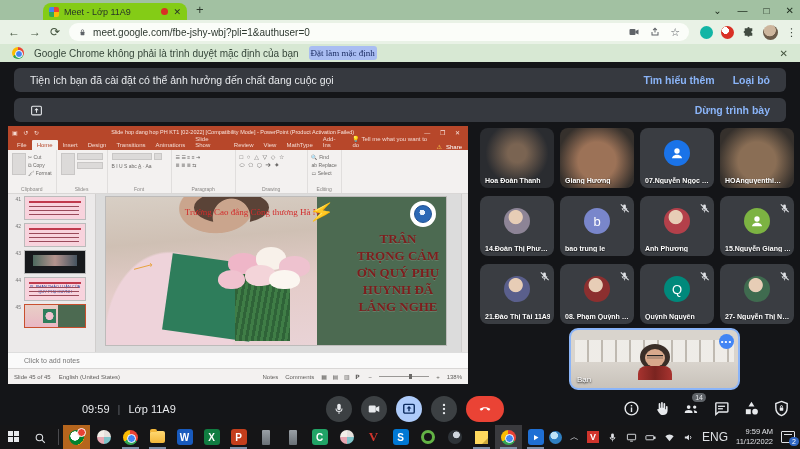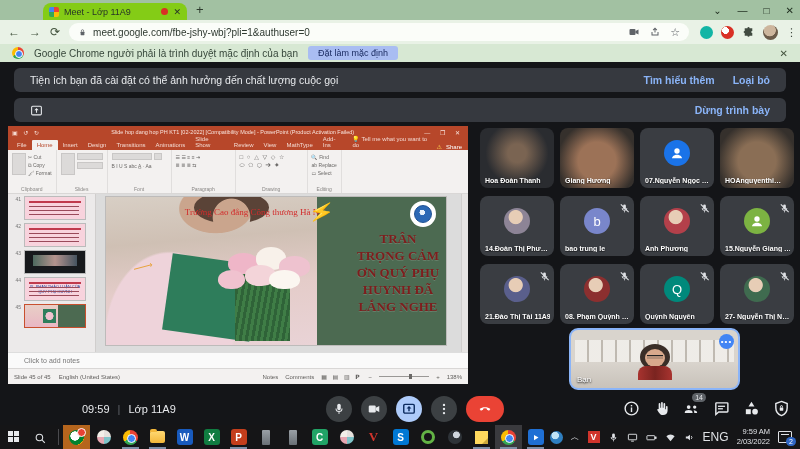"Google Chrome người phải là" span.defbar-text { text: người -> không }
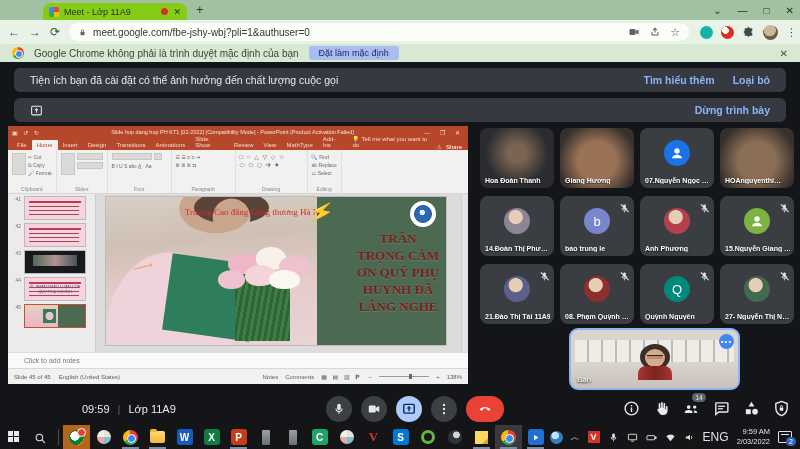"Đặt làm mặc định" .defbar-btn { font-family: Liberation Sans, sans-serif -> Liberation Serif, serif; padding: 0 10px -> 0 2px }
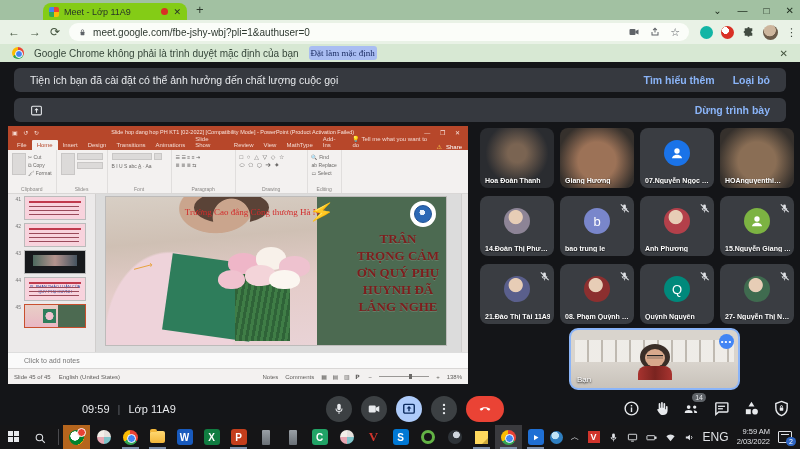"Tiện ích bạn đã cài" span.banner-text { text: lượng -> đang }
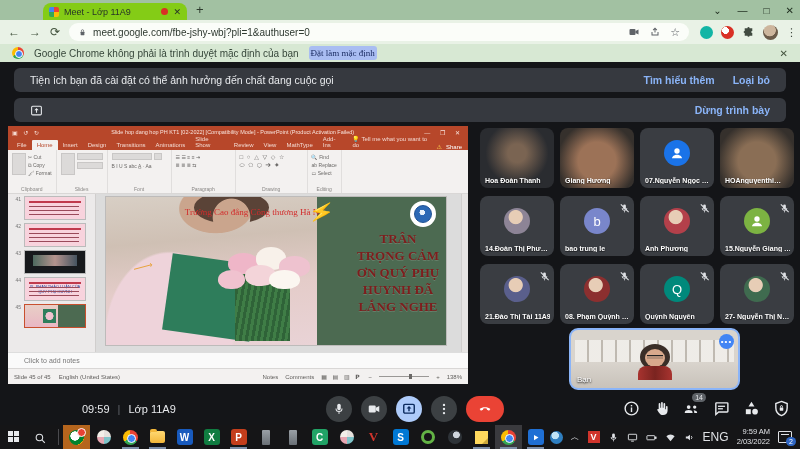"2/03/2022" span { text: 2/03/2022 -> 11/12/2022 }
